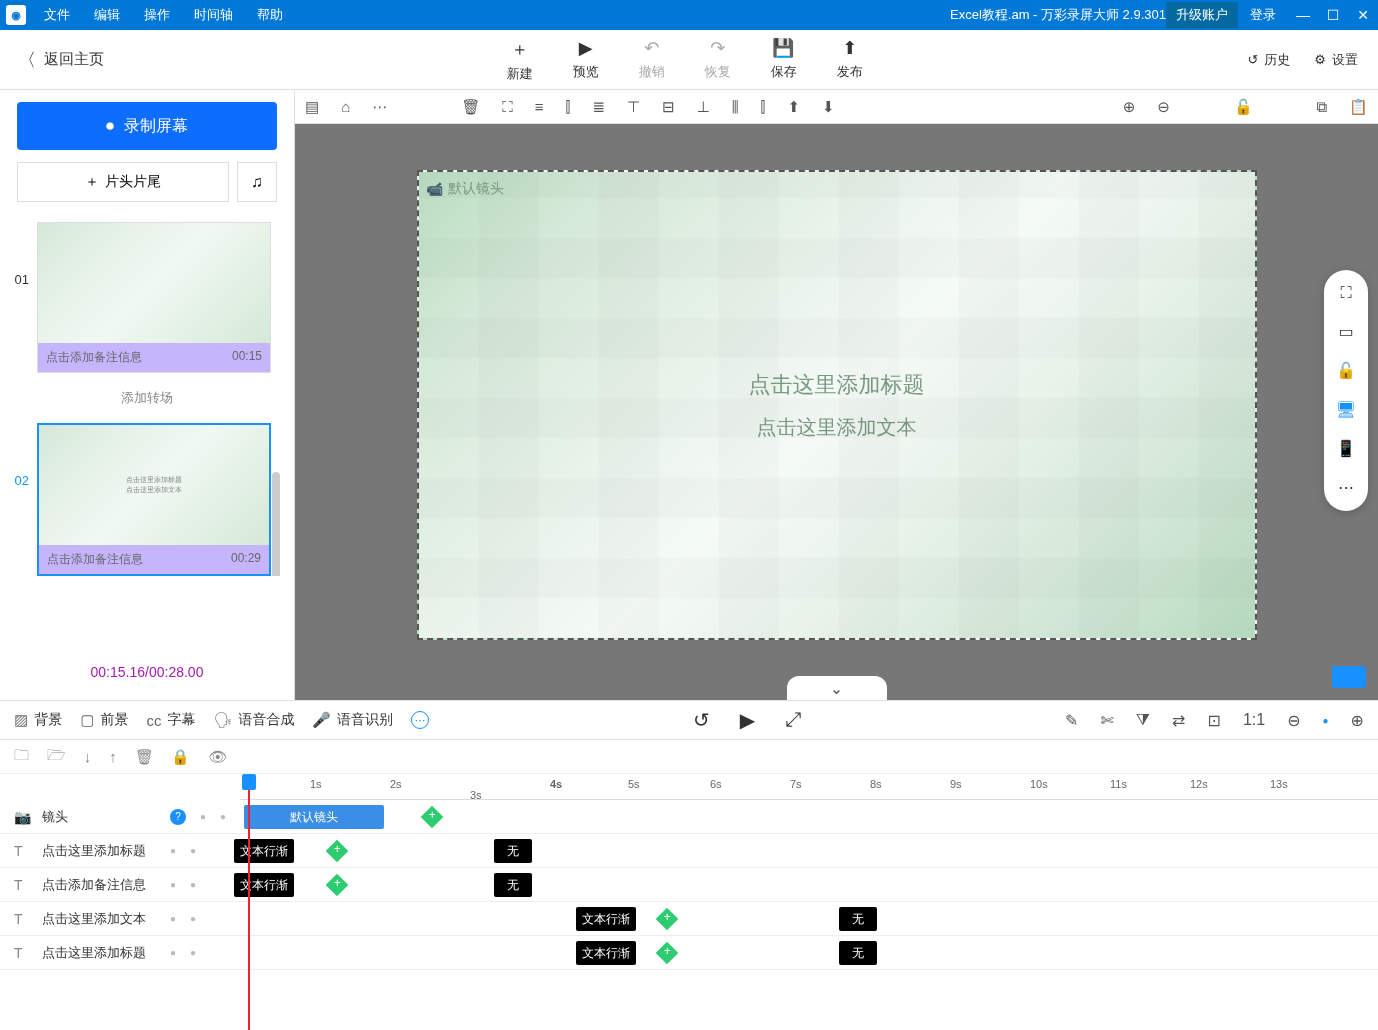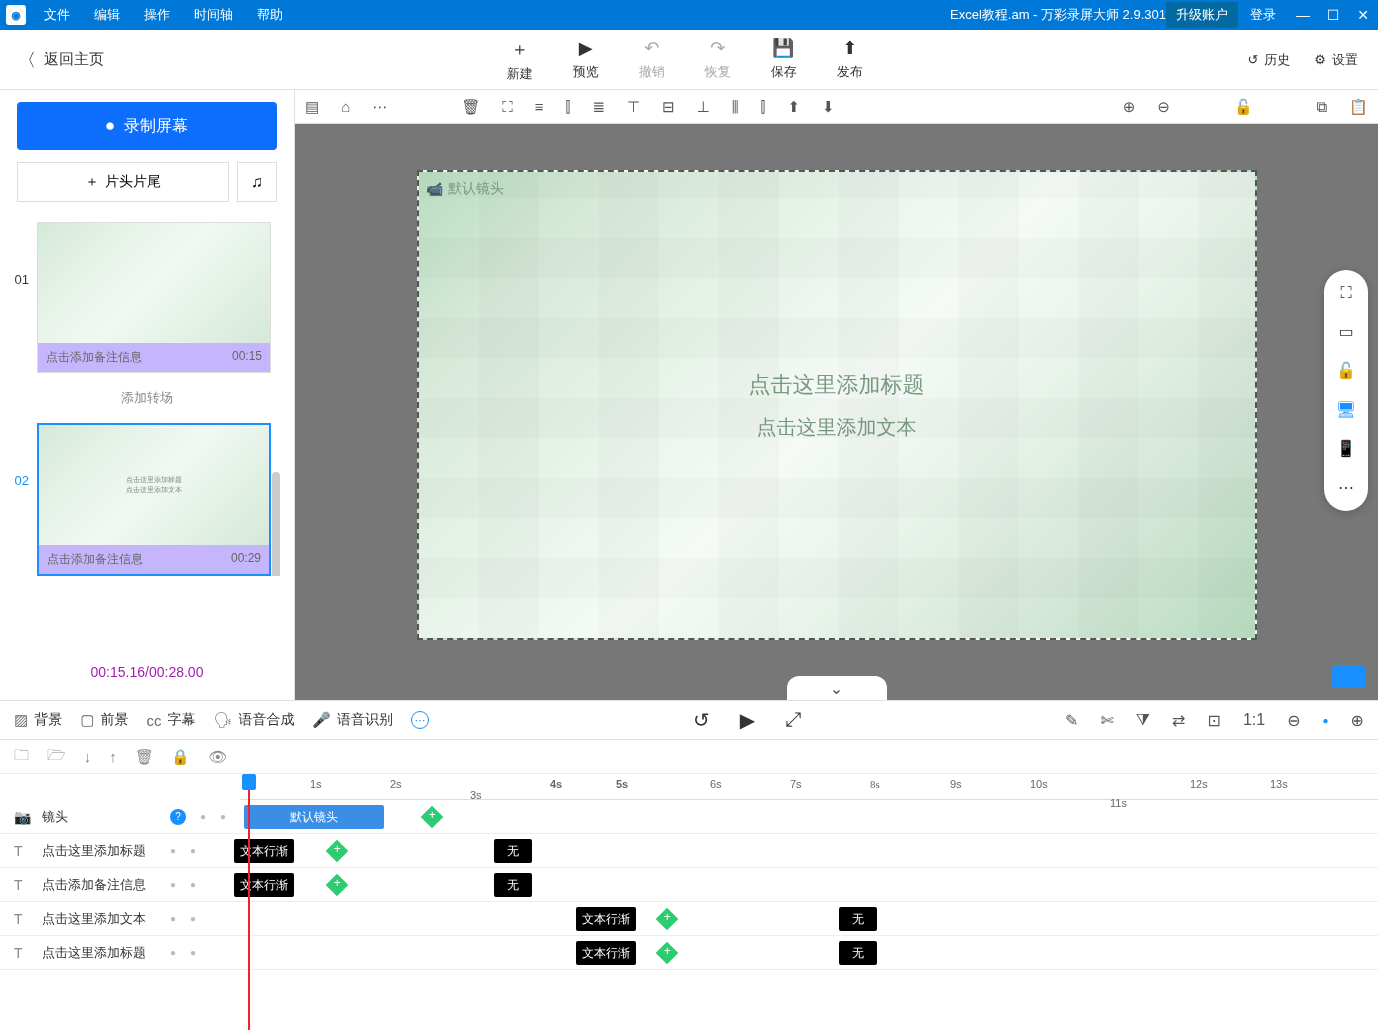"5s" span.tick { font-weight: bold -> none; left: 376px -> 388px }
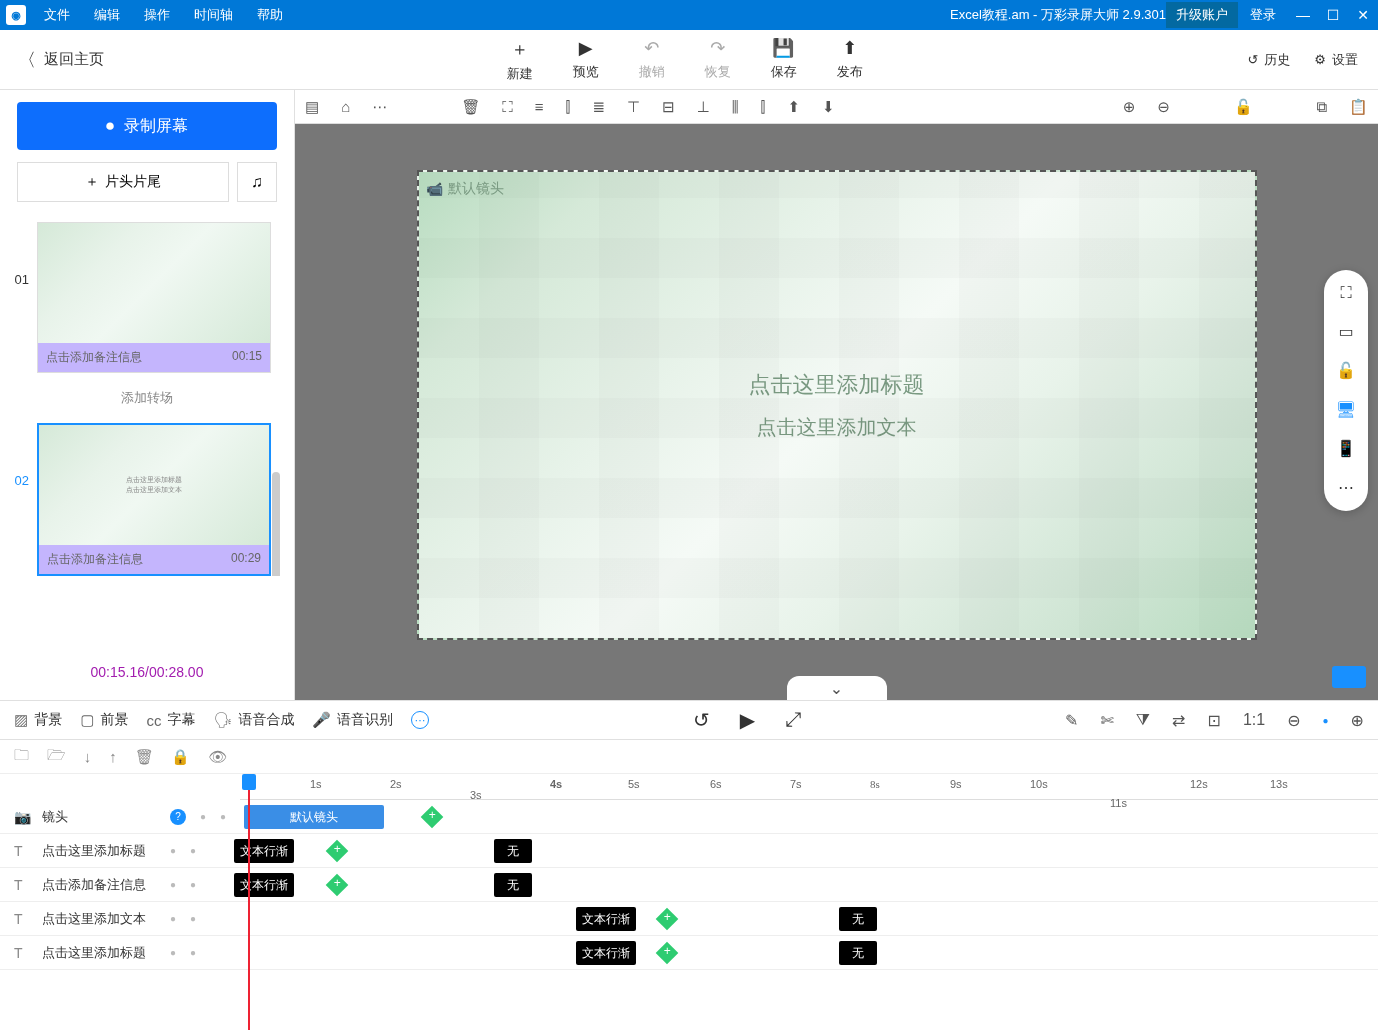"8s" span.tick { font-family: Liberation Serif, serif -> none }
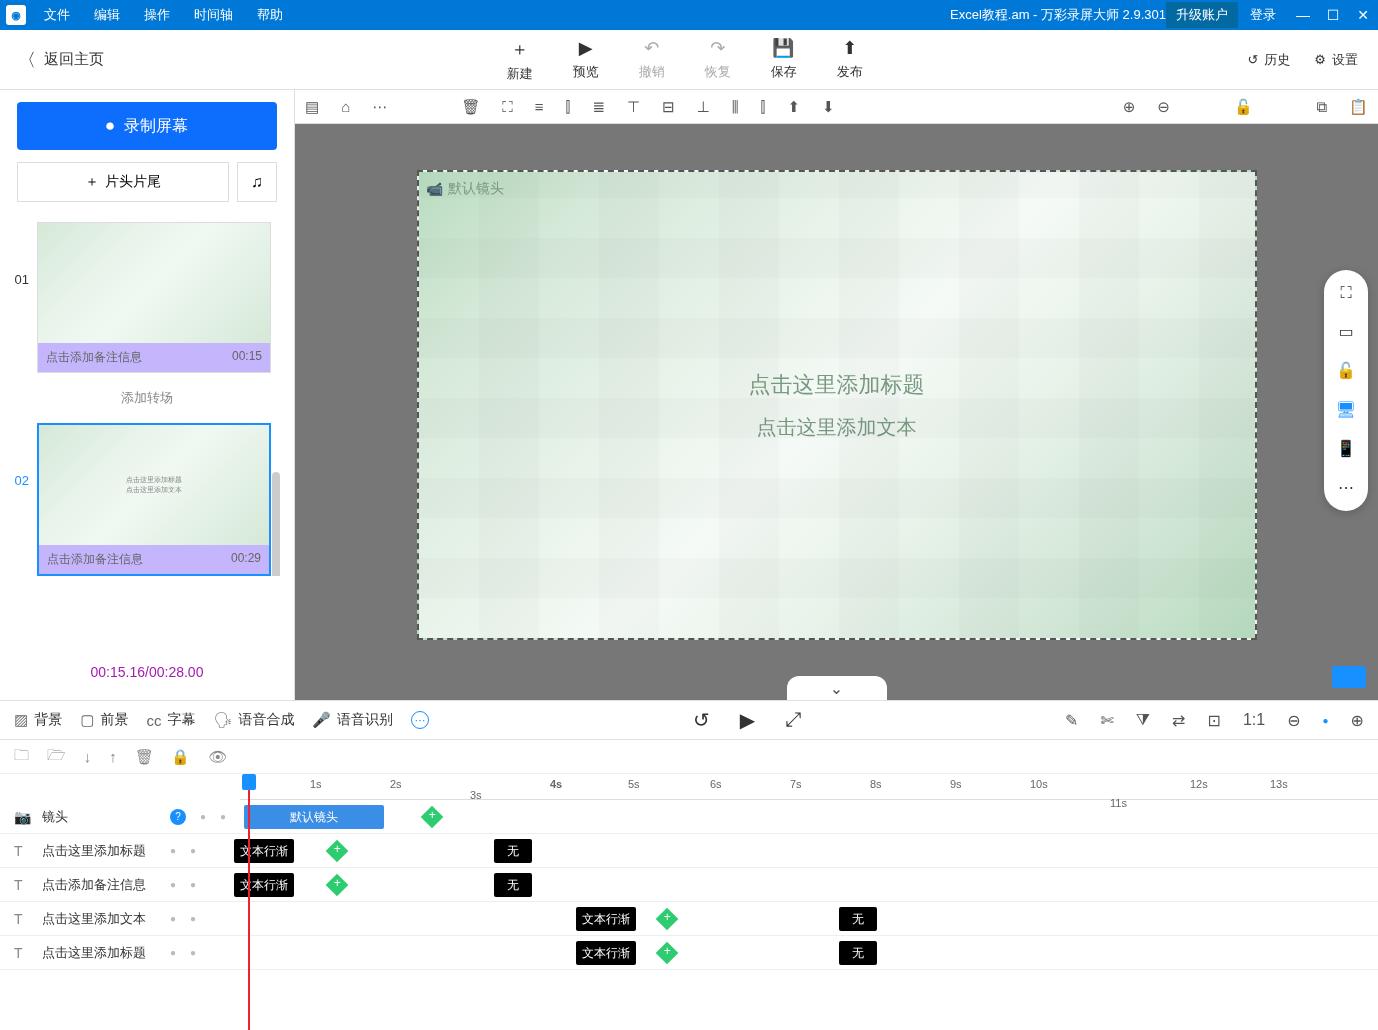"11s" span.tick { margin-top: 19px -> none }
